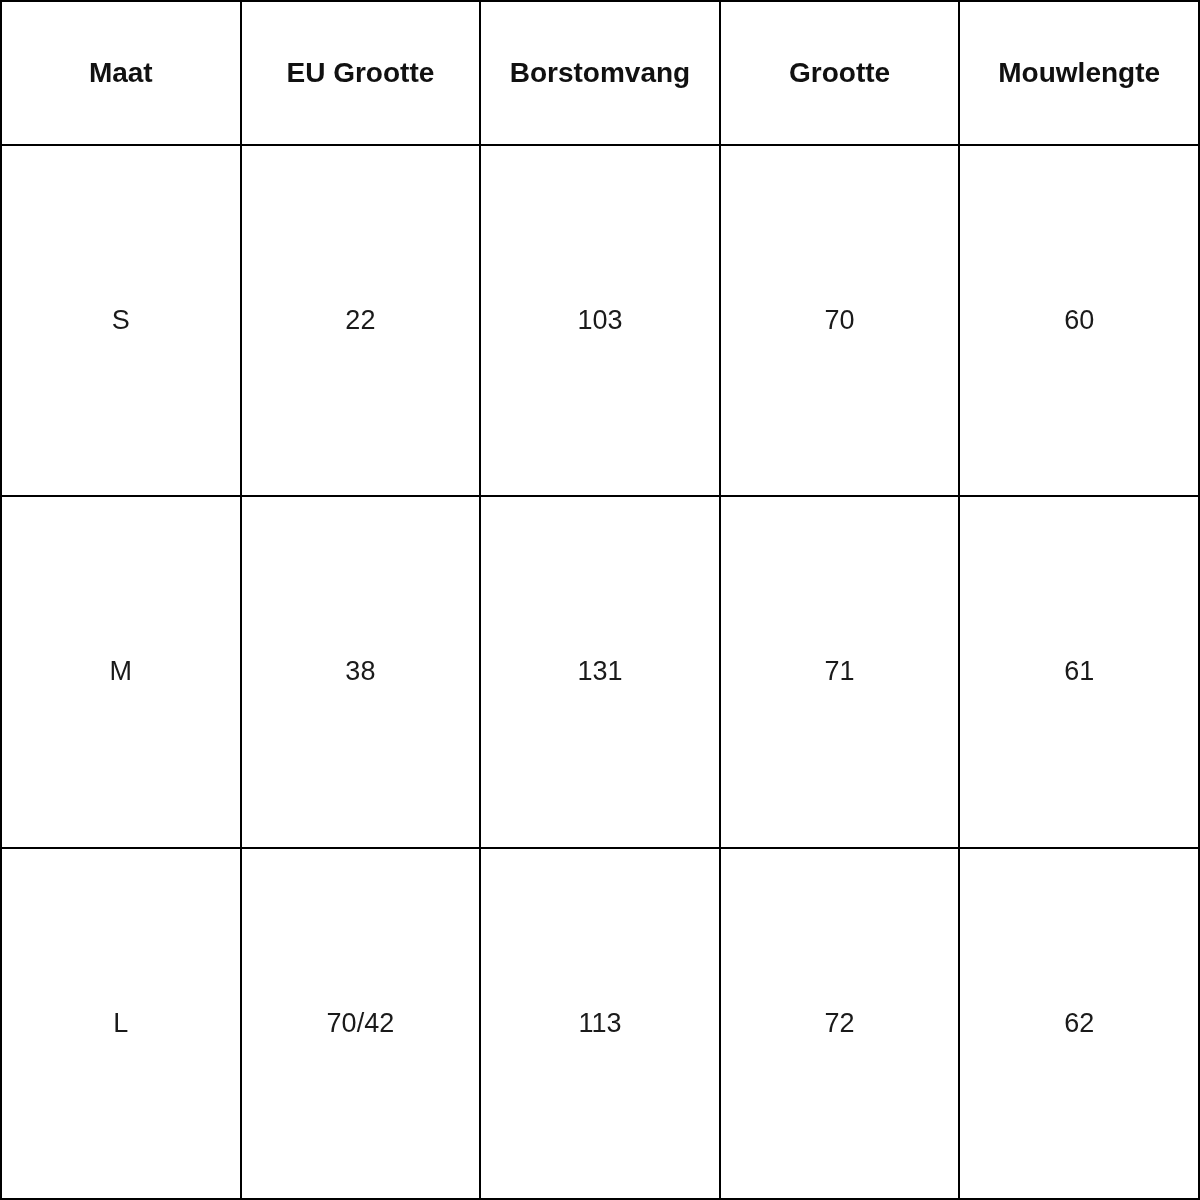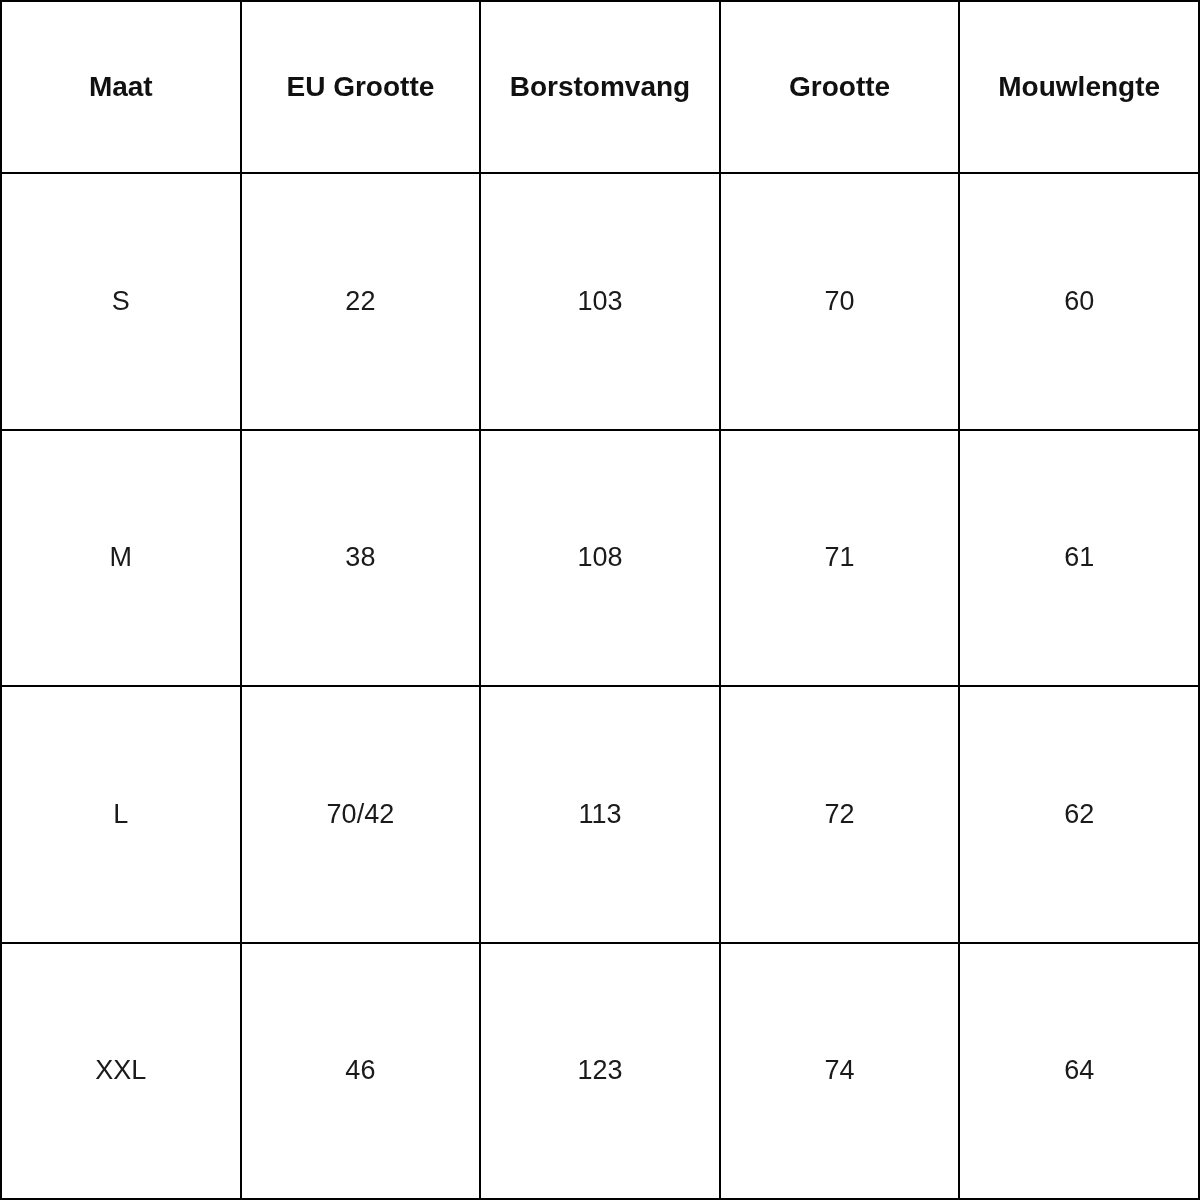"Maat" table.size-chart thead tr { height: 172px -> 144px }
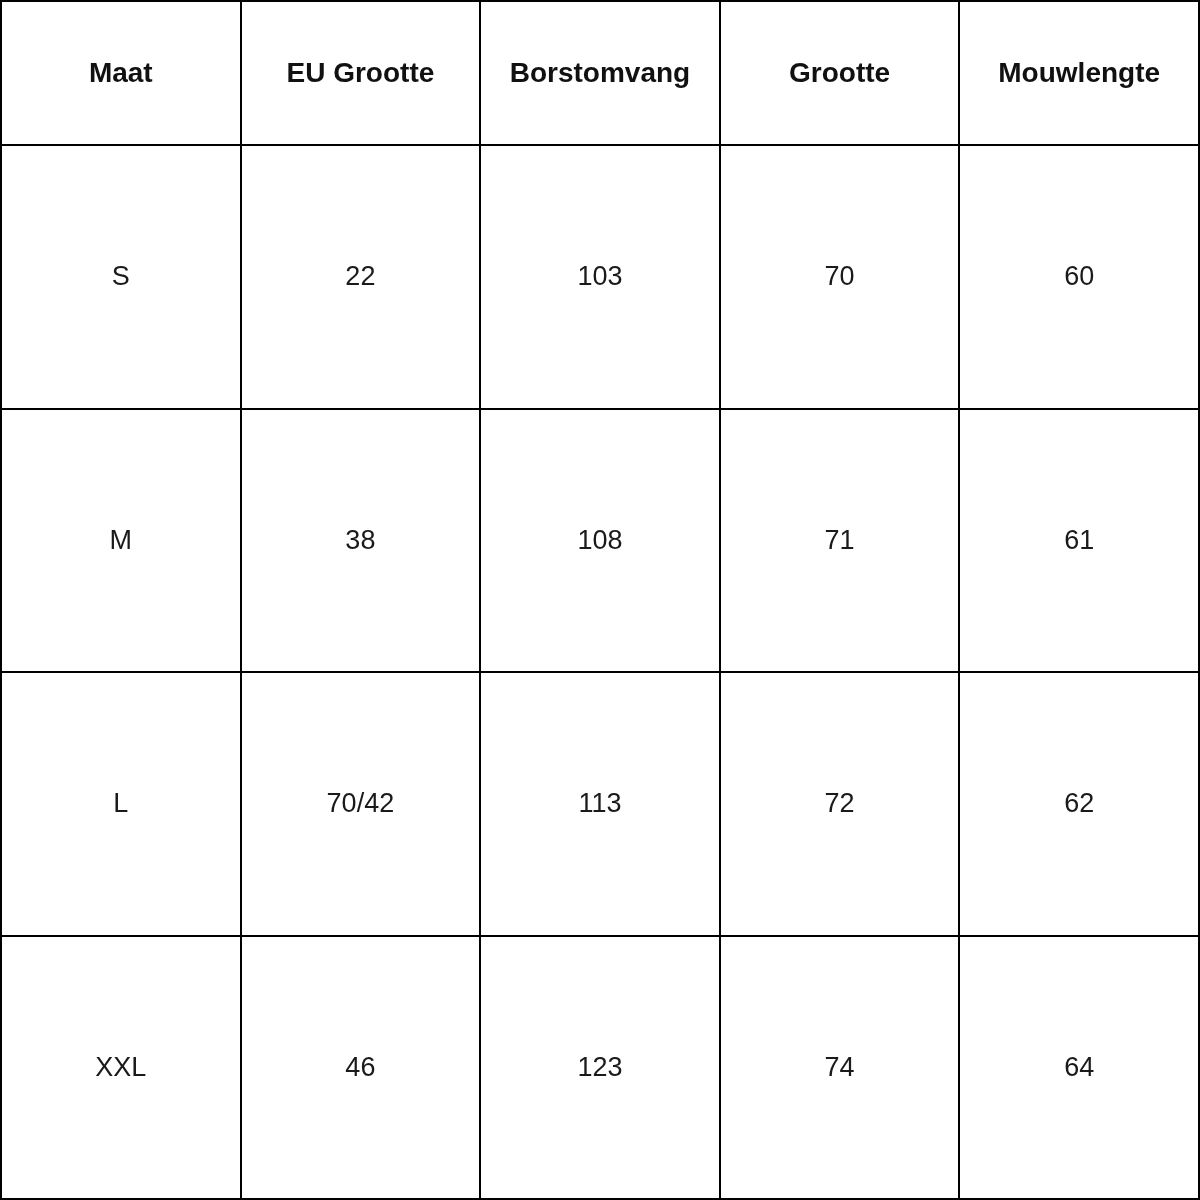"108" td { text: 108 -> 131 }
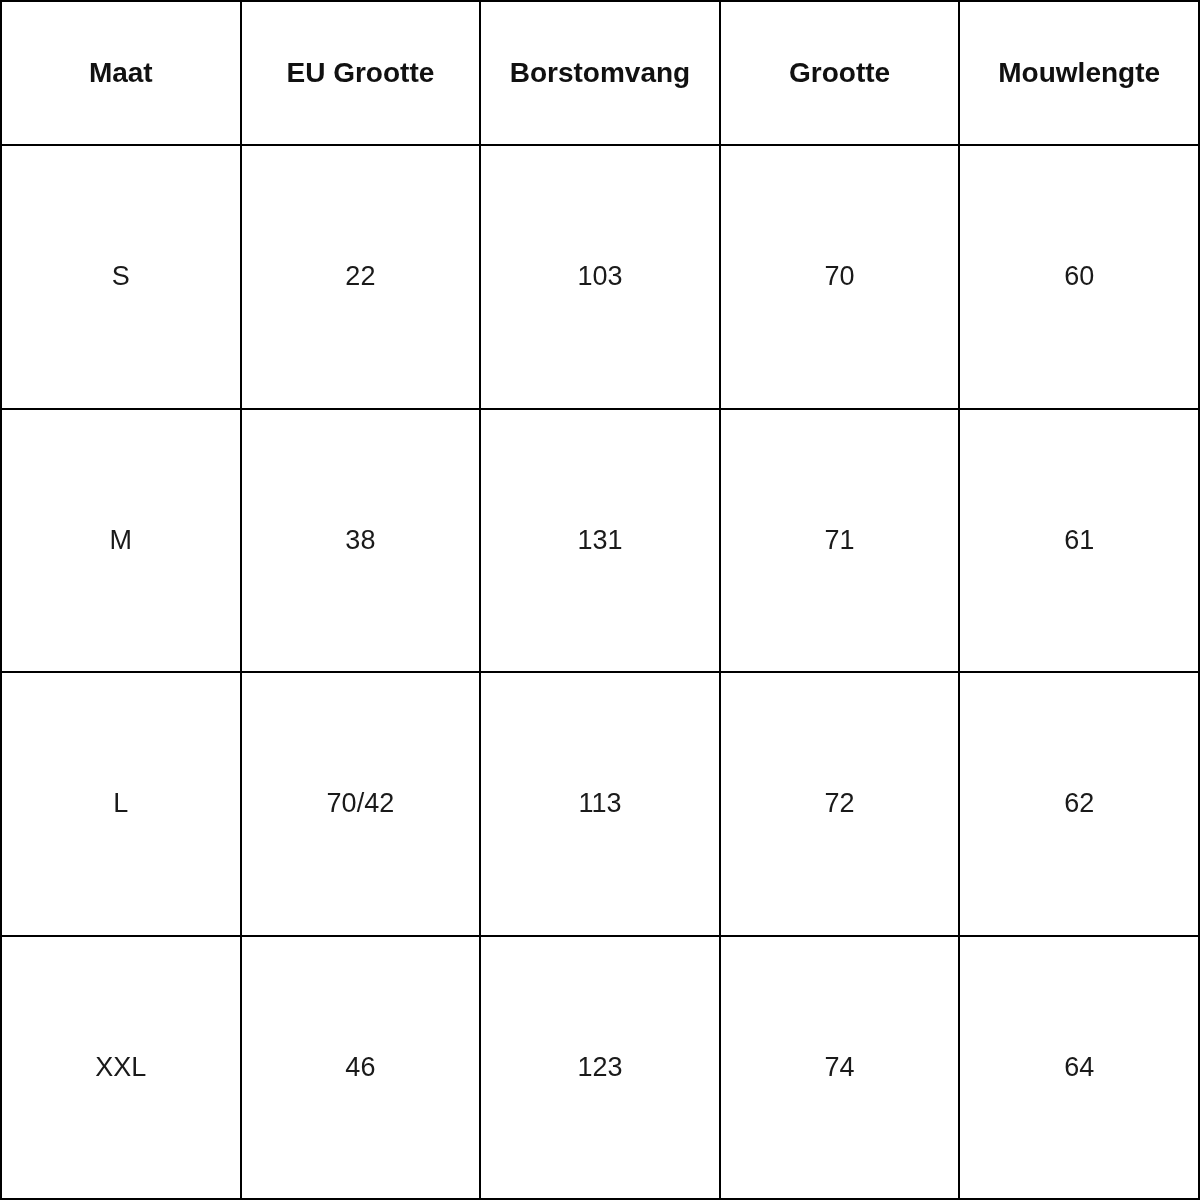"XXL" tr { html: <tr> <td>XXL</td> <td>46</td> <td>123</td> <td>74</td> <td>64</td> </tr> -> none }
